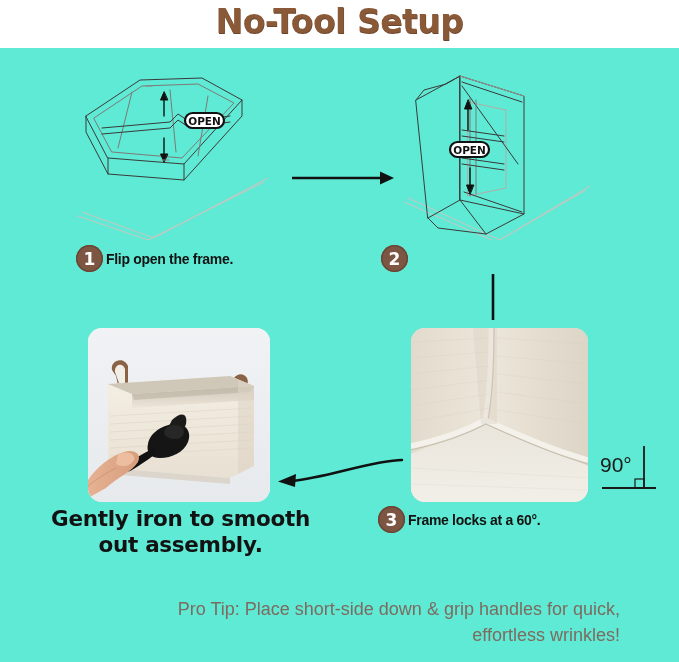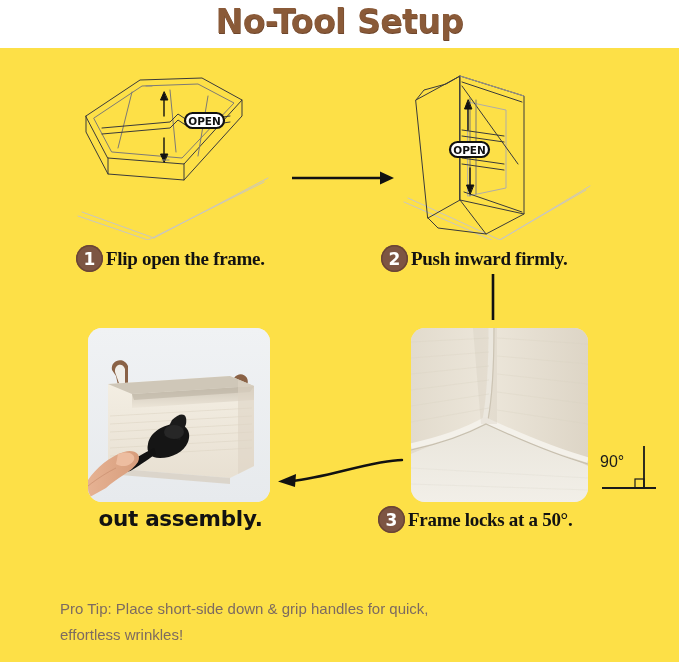"No-Tool Setup" #page { background: #fde047 -> #5eead4 }
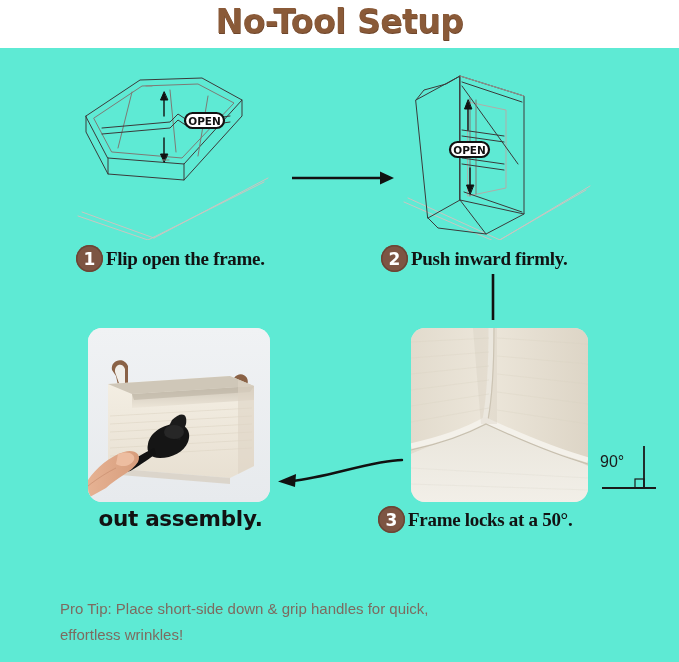"Flip open the frame." .caption-text { font-family: Liberation Serif, serif -> Liberation Sans, sans-serif; font-size: 19px -> 14px }
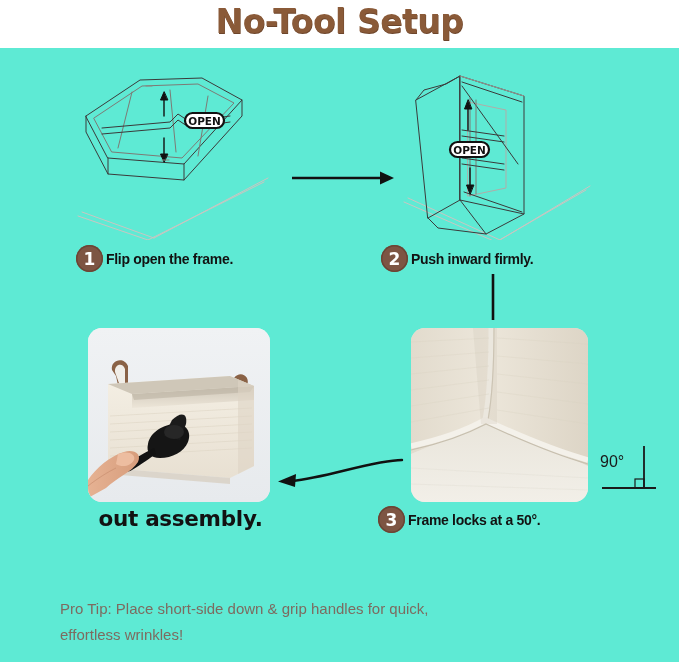"Push inward firmly." div.caption-text { html: <div>Push inward firmly.</div> -> none }
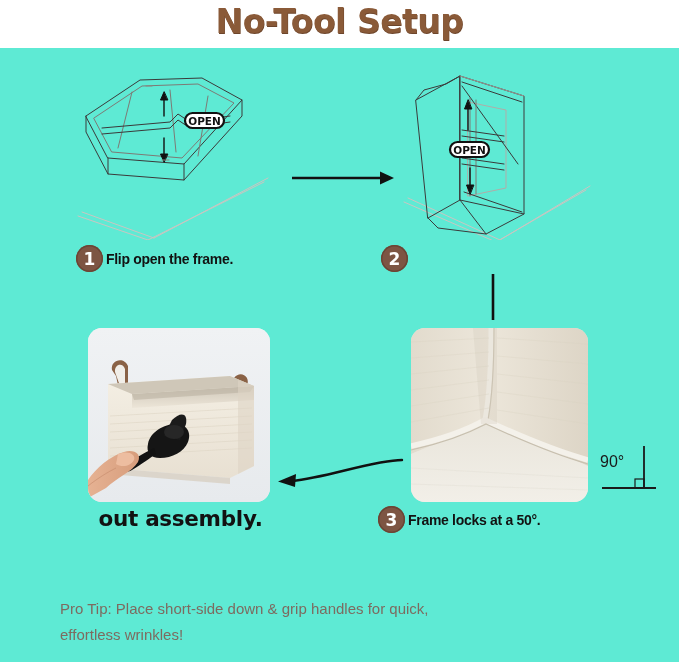"90°" #angle-annotation .ang-label { font-size: 16px -> 21px }
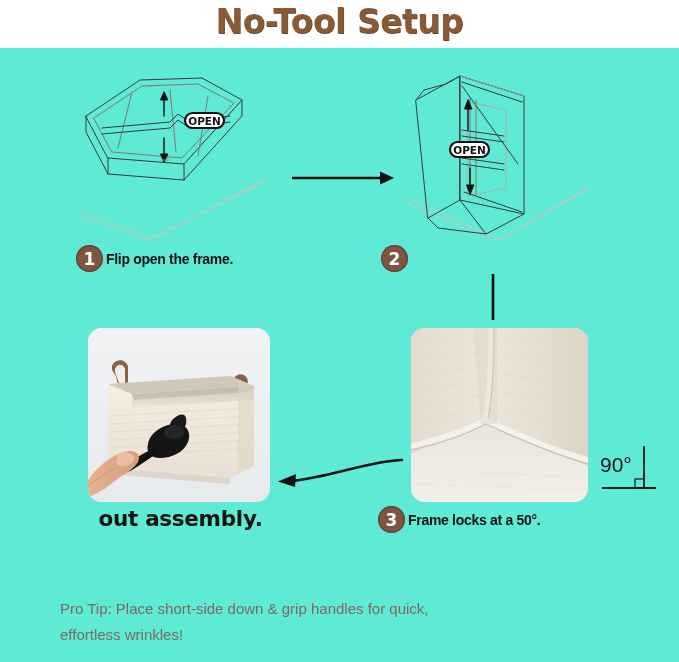"Gently iron to smooth" div { html: none -> <div>Gently iron to smooth</div> }
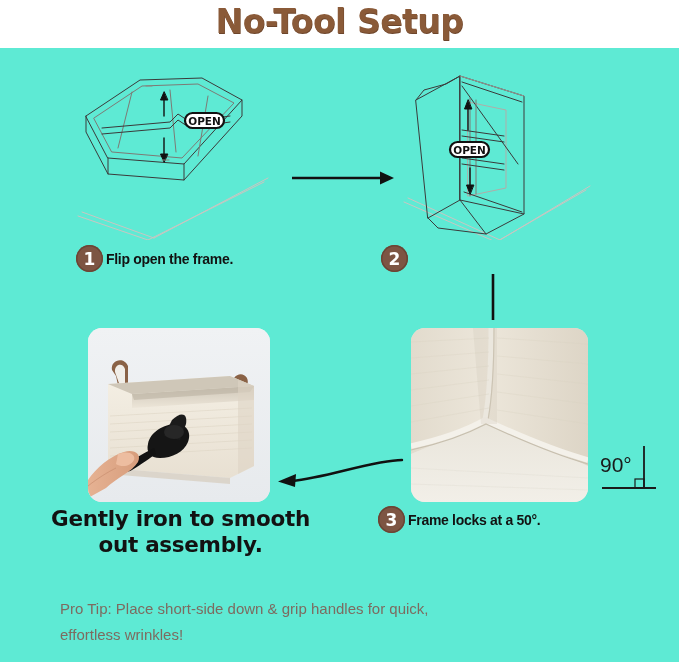"Frame locks at a 50°." div.caption-text { text: 50 -> 60 }
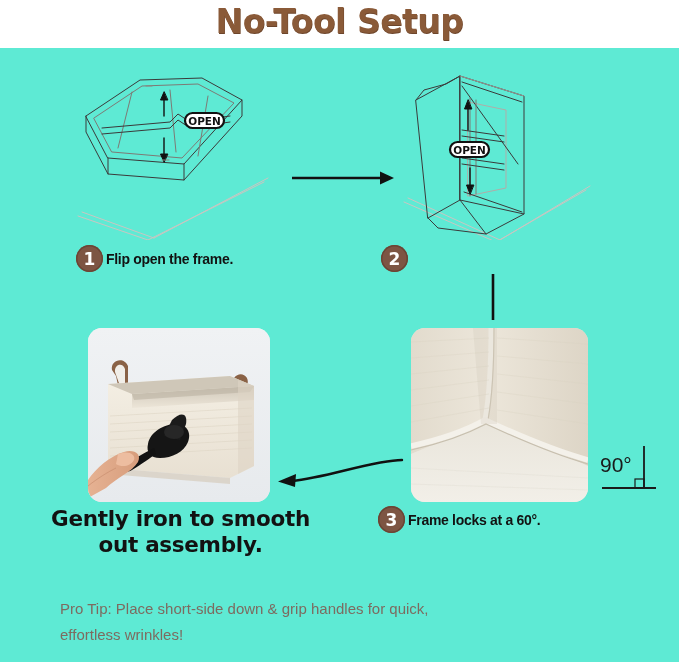"Pro Tip: Place short-side down" #pro-tip { font-size: 15px -> 18px; text-align: left -> right }
